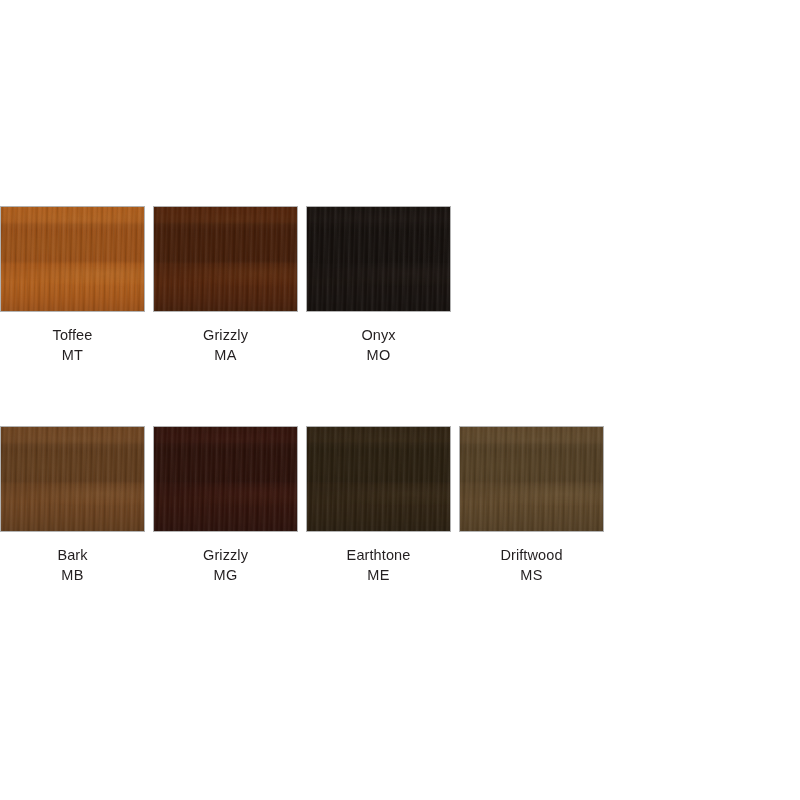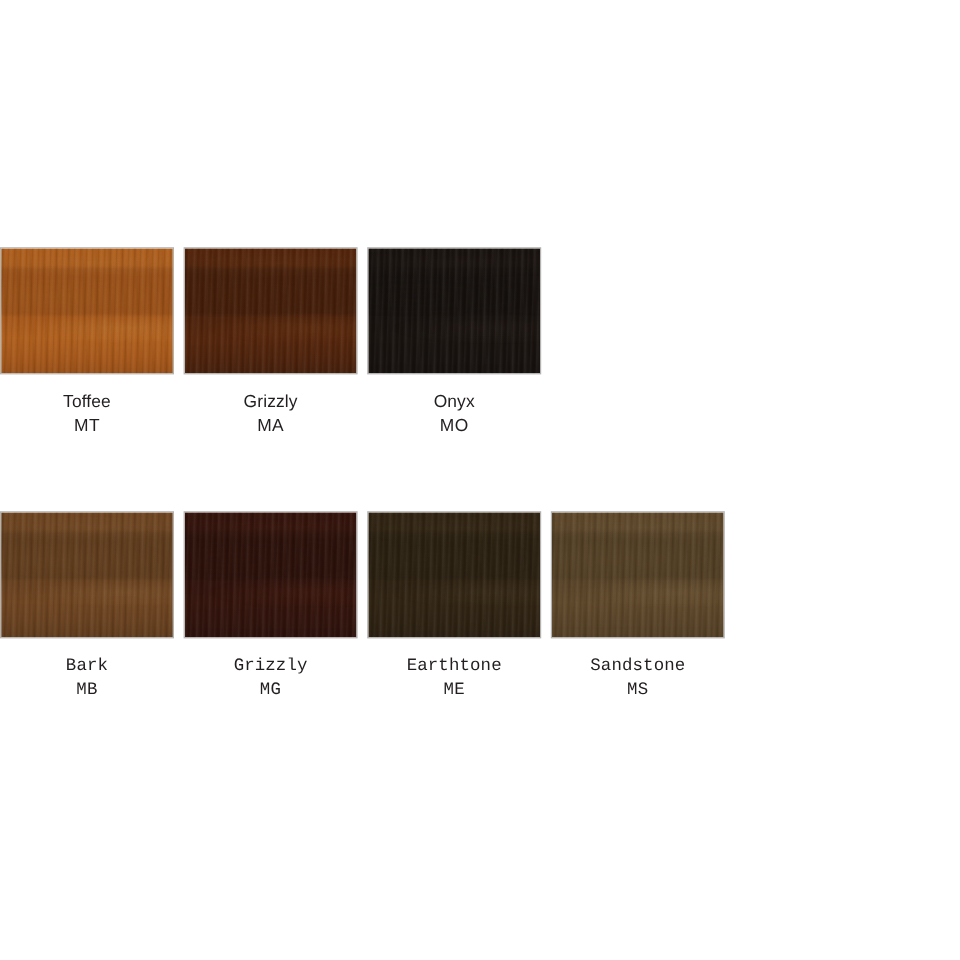"Bark" .swatch-row:last-child { font-family: Liberation Mono, monospace -> none }
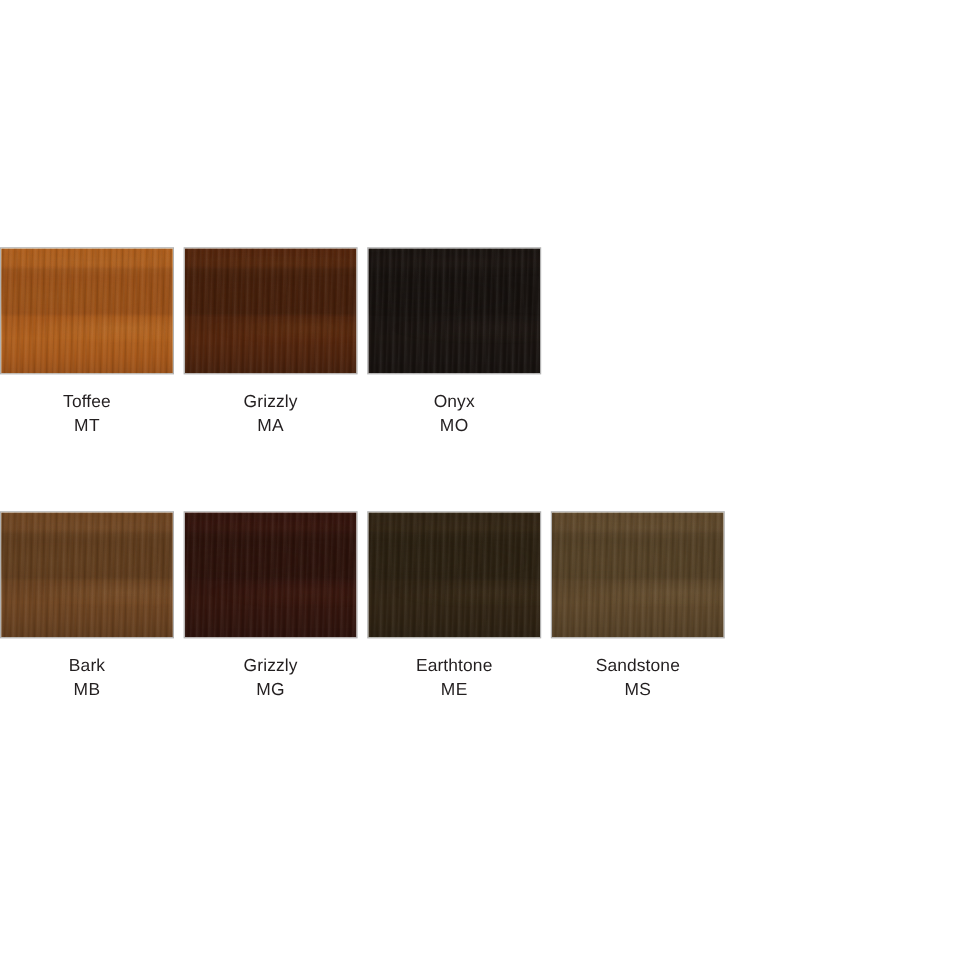"Sandstone" div.swatch-label { text: Sandstone -> Driftwood }
